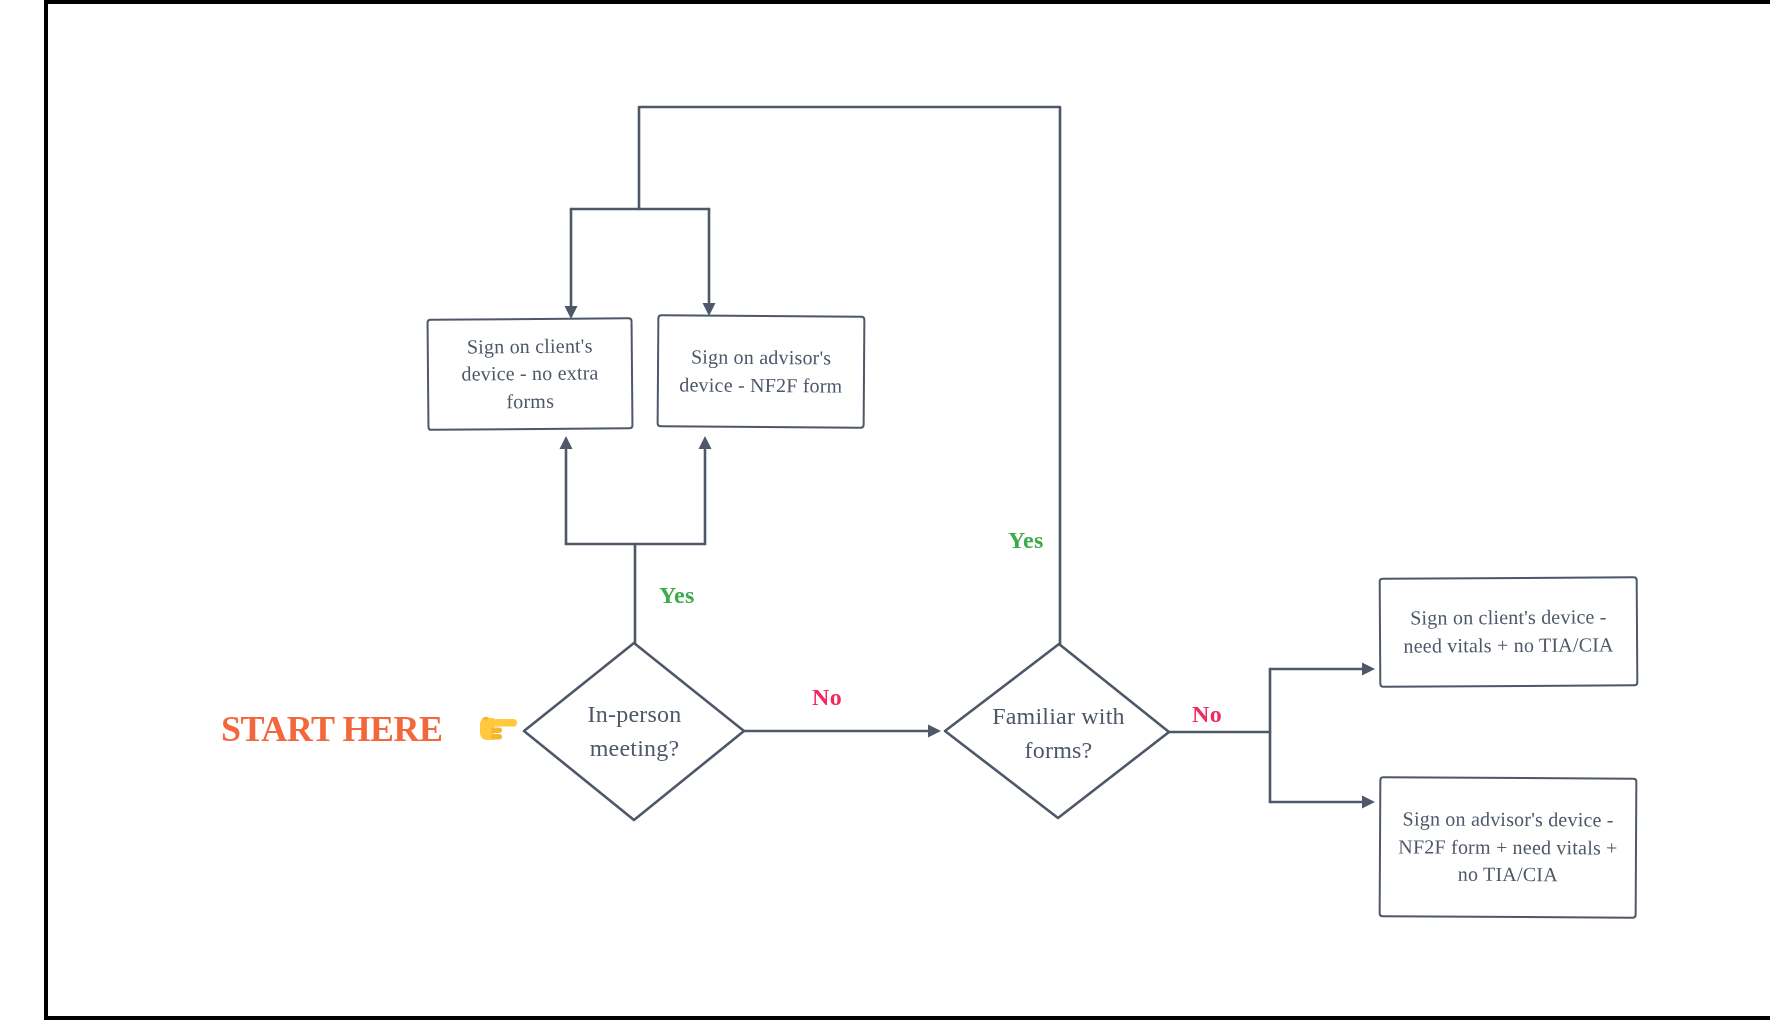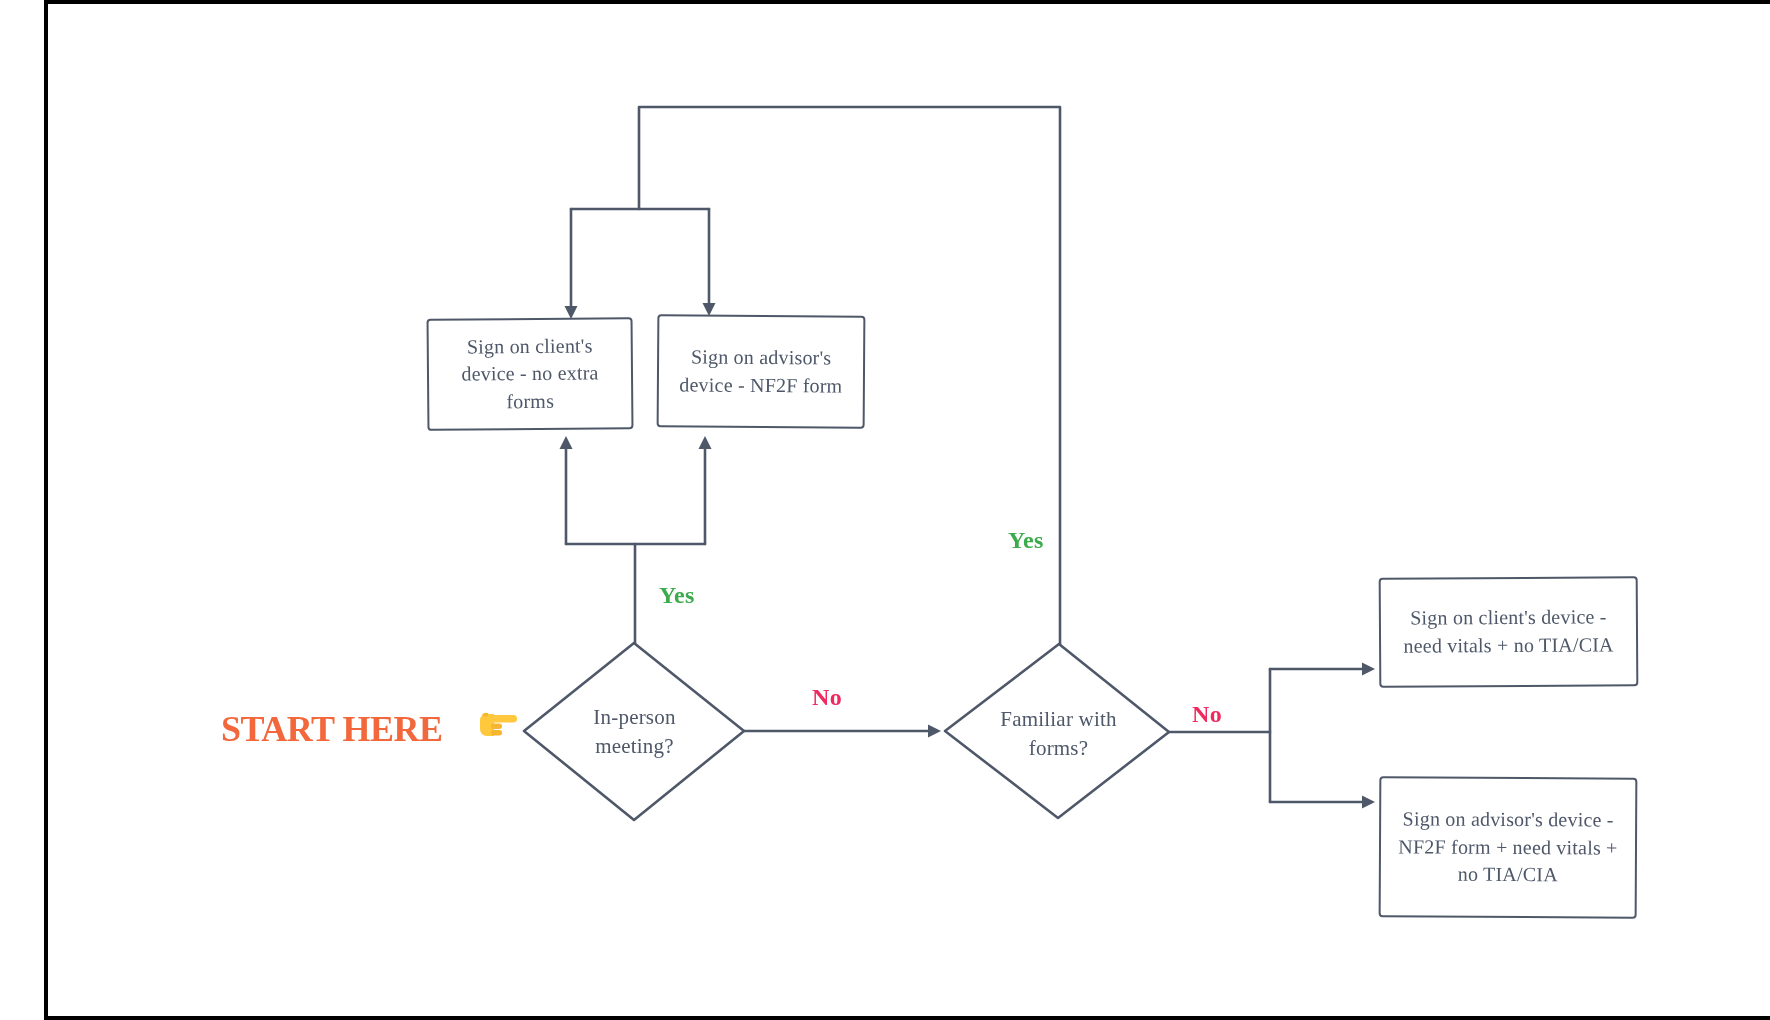"START HERE" #start-here { align-items: none -> center }
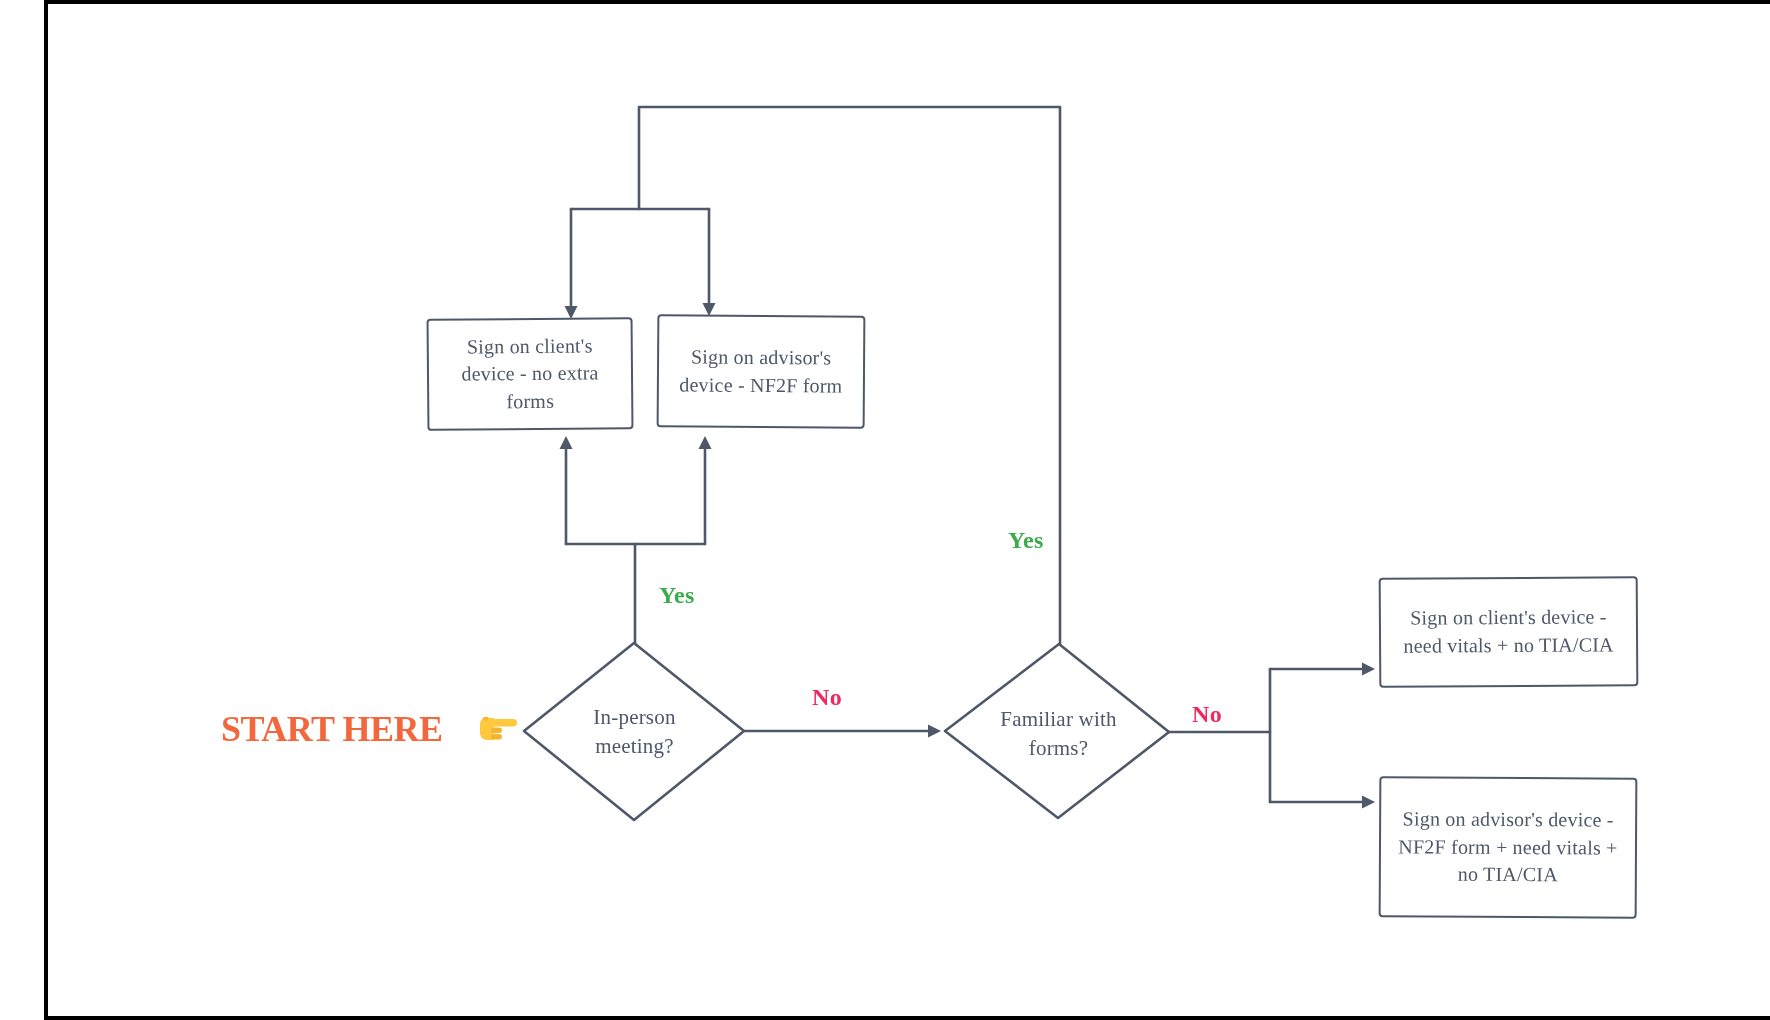"In-person meeting?" .decision-label { font-size: 21px -> 24px }
